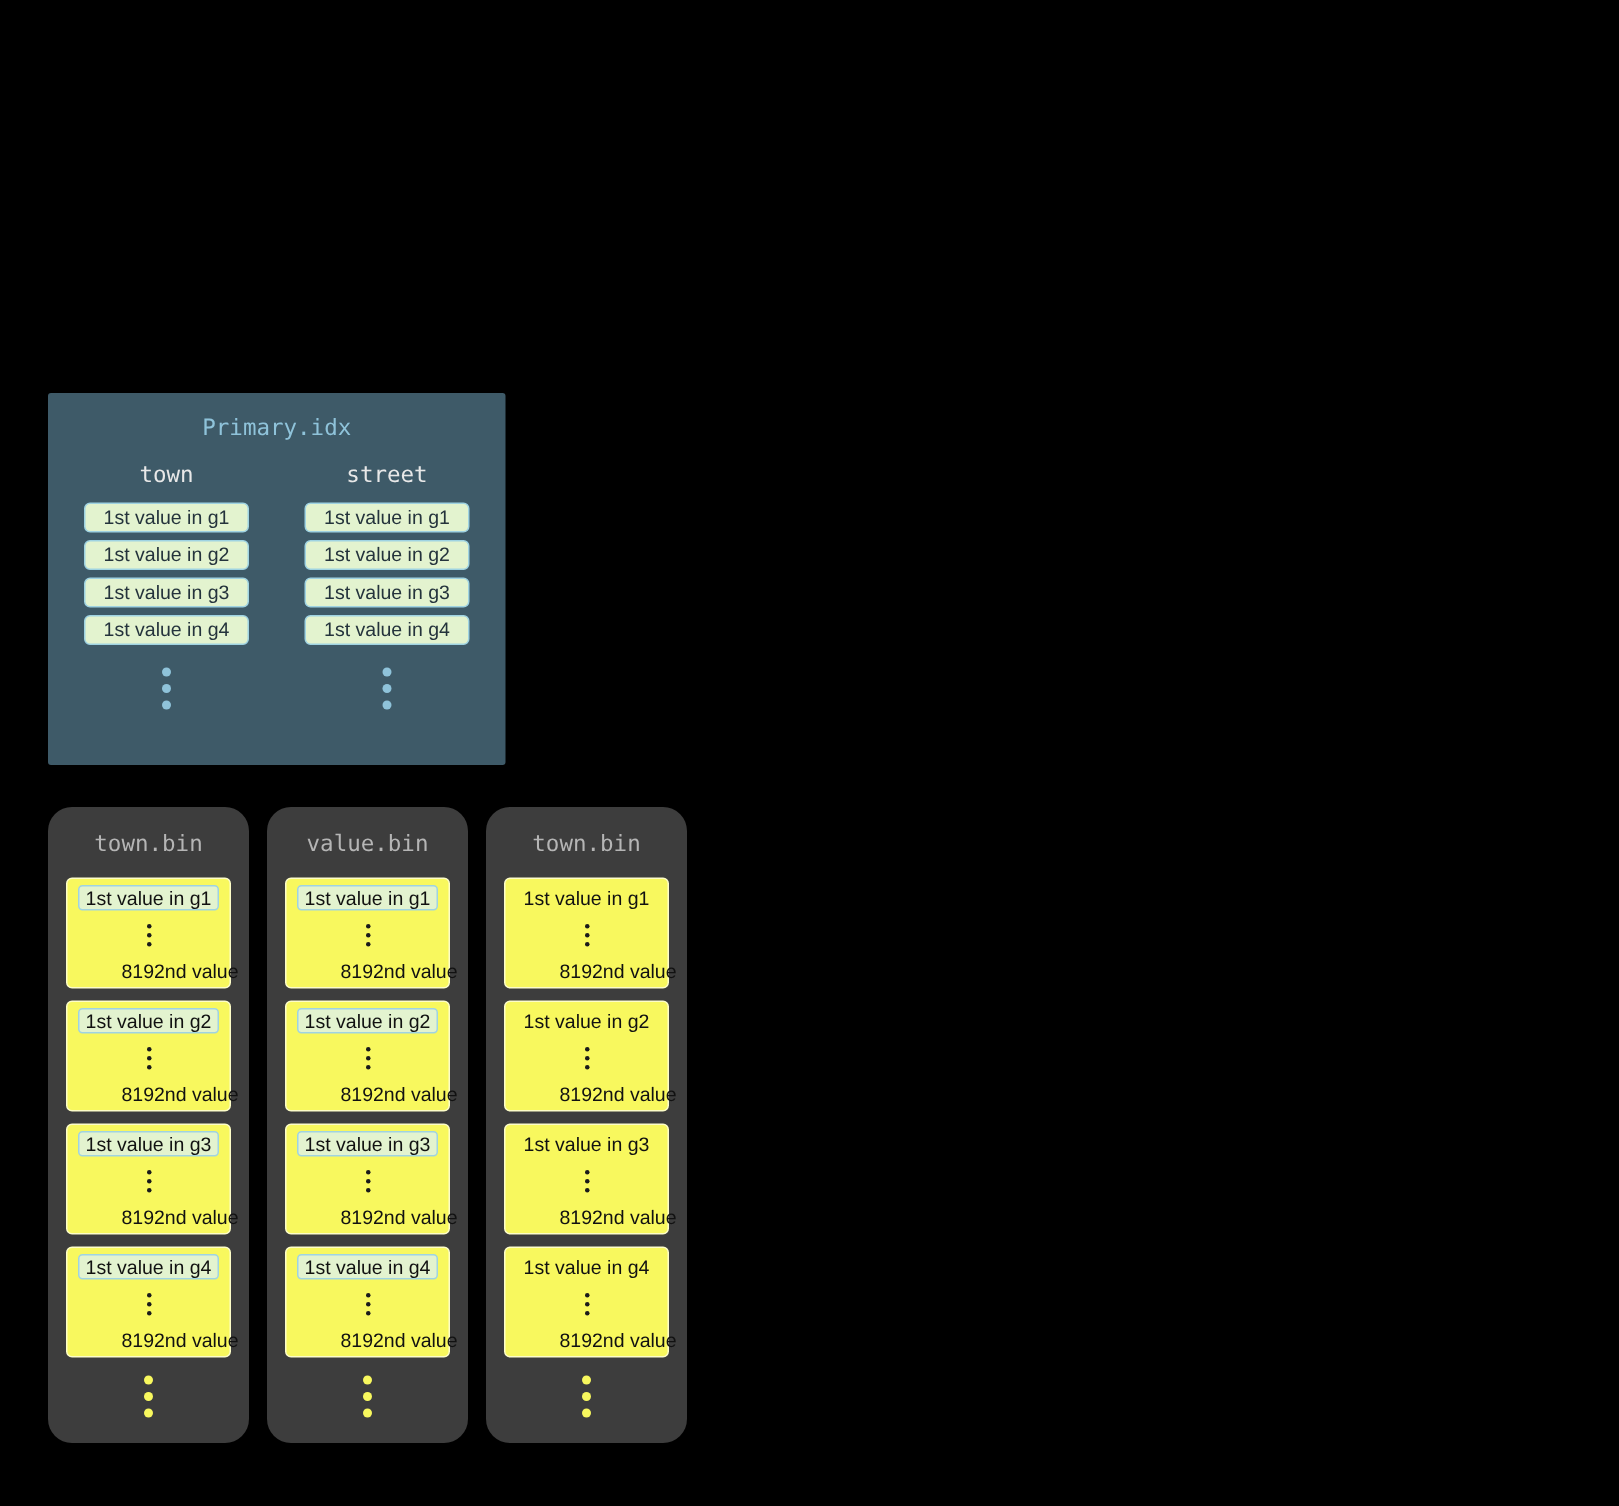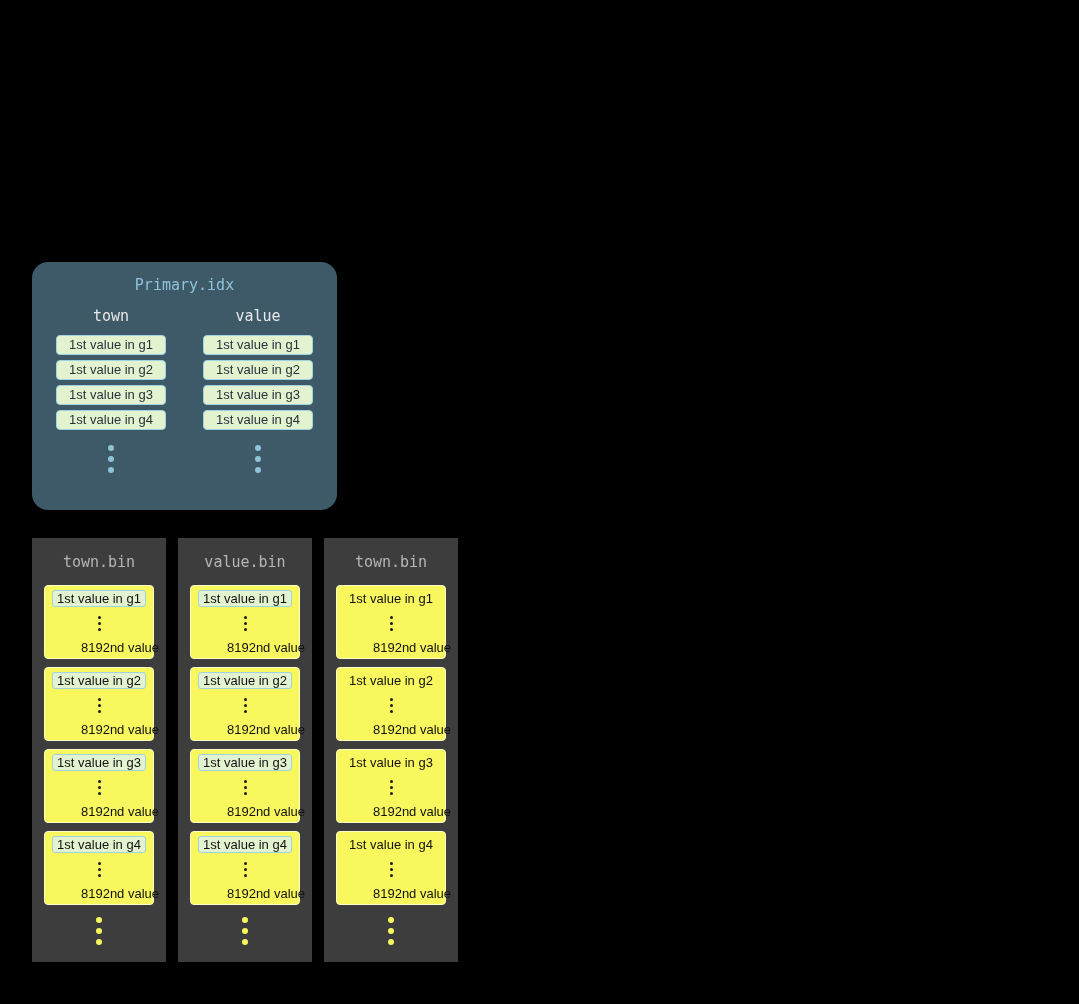"Primary.idx" .primary-panel { border-radius: 16px -> 2px }
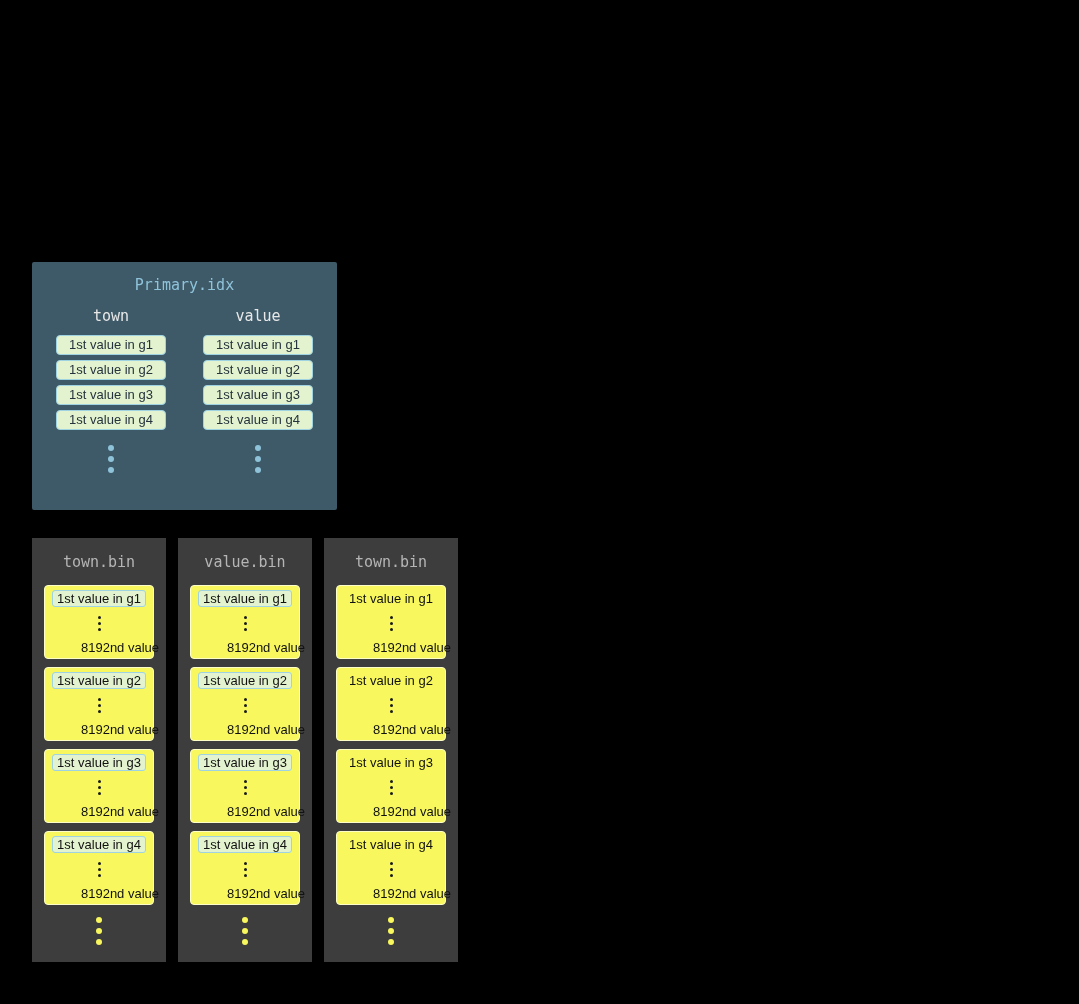"value" div.col-header { text: value -> street }
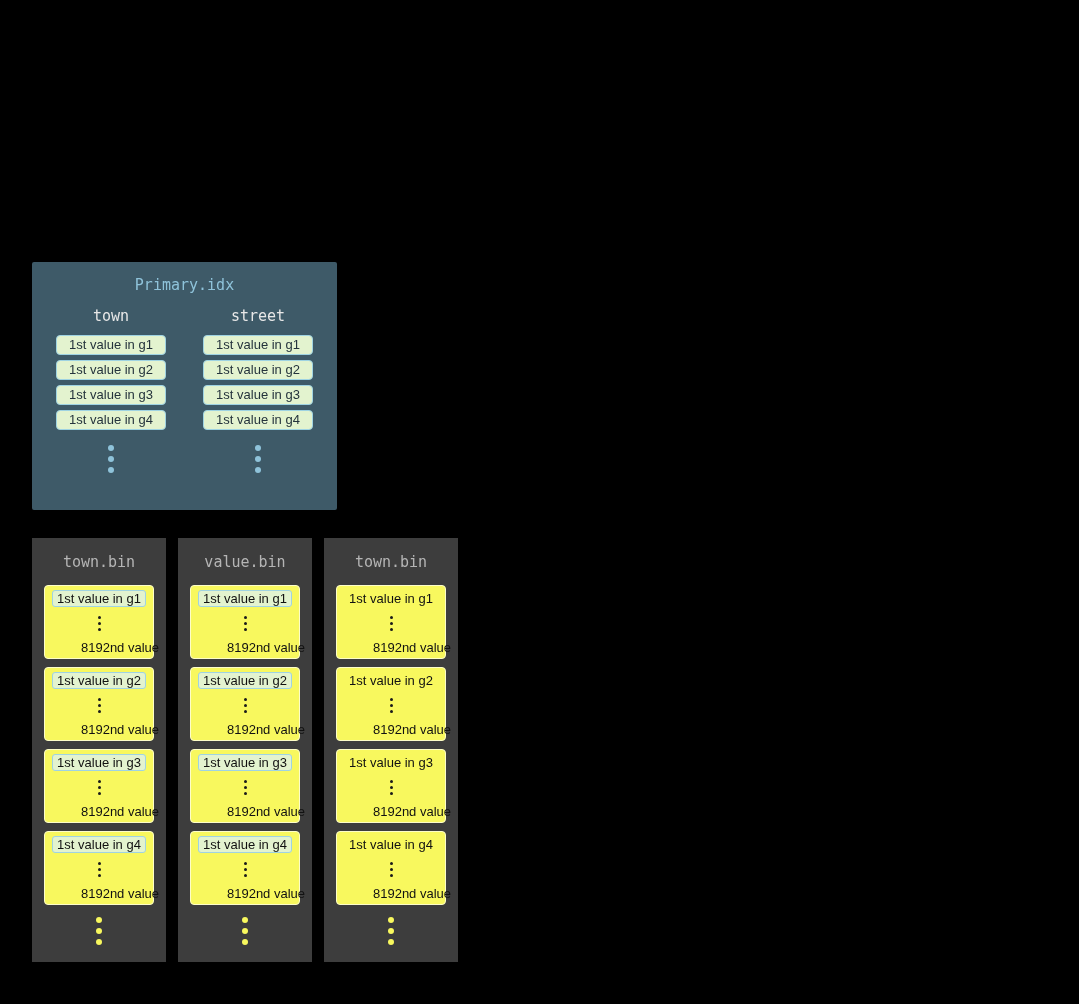"town.bin" .bin-panel { border-radius: 0 -> 16px }
